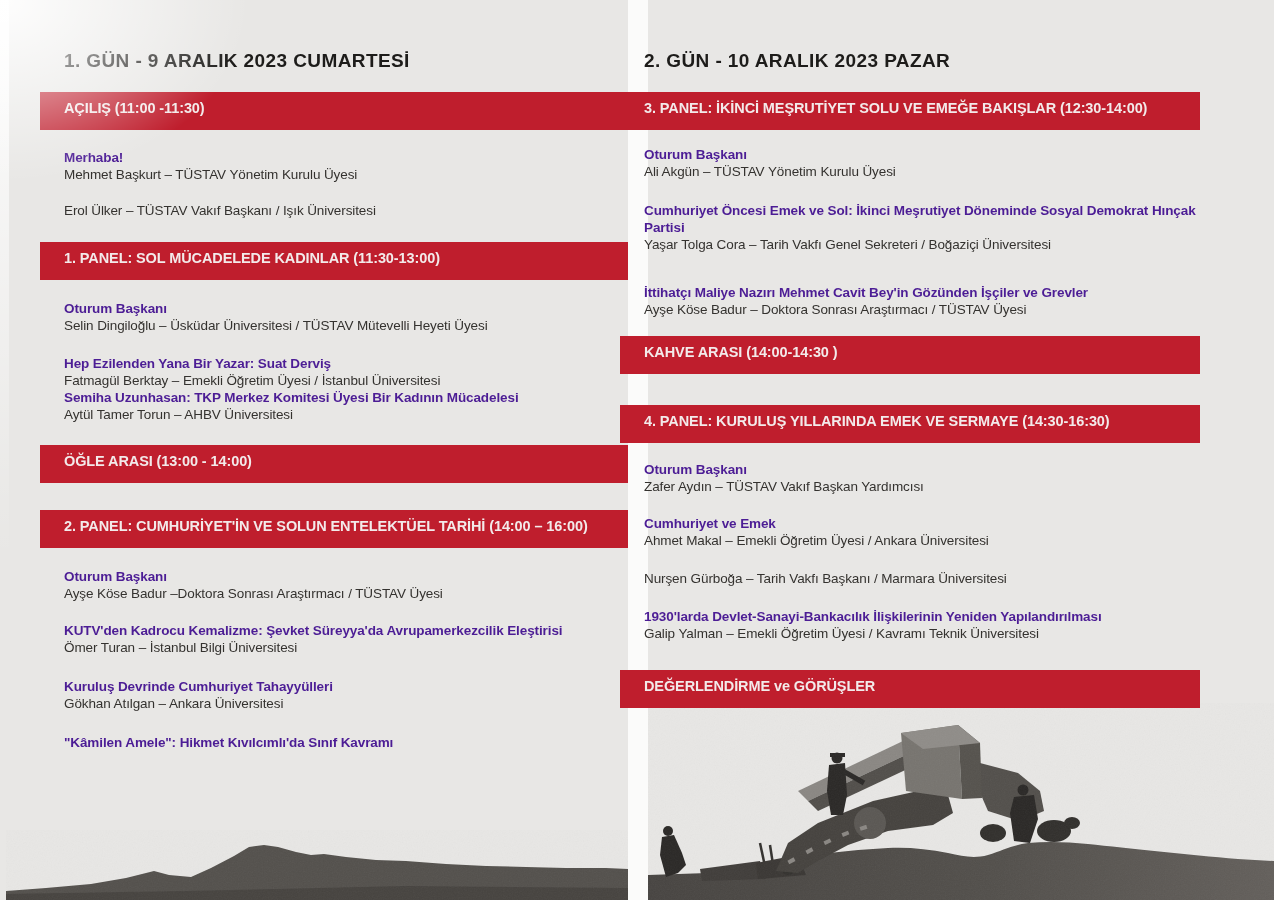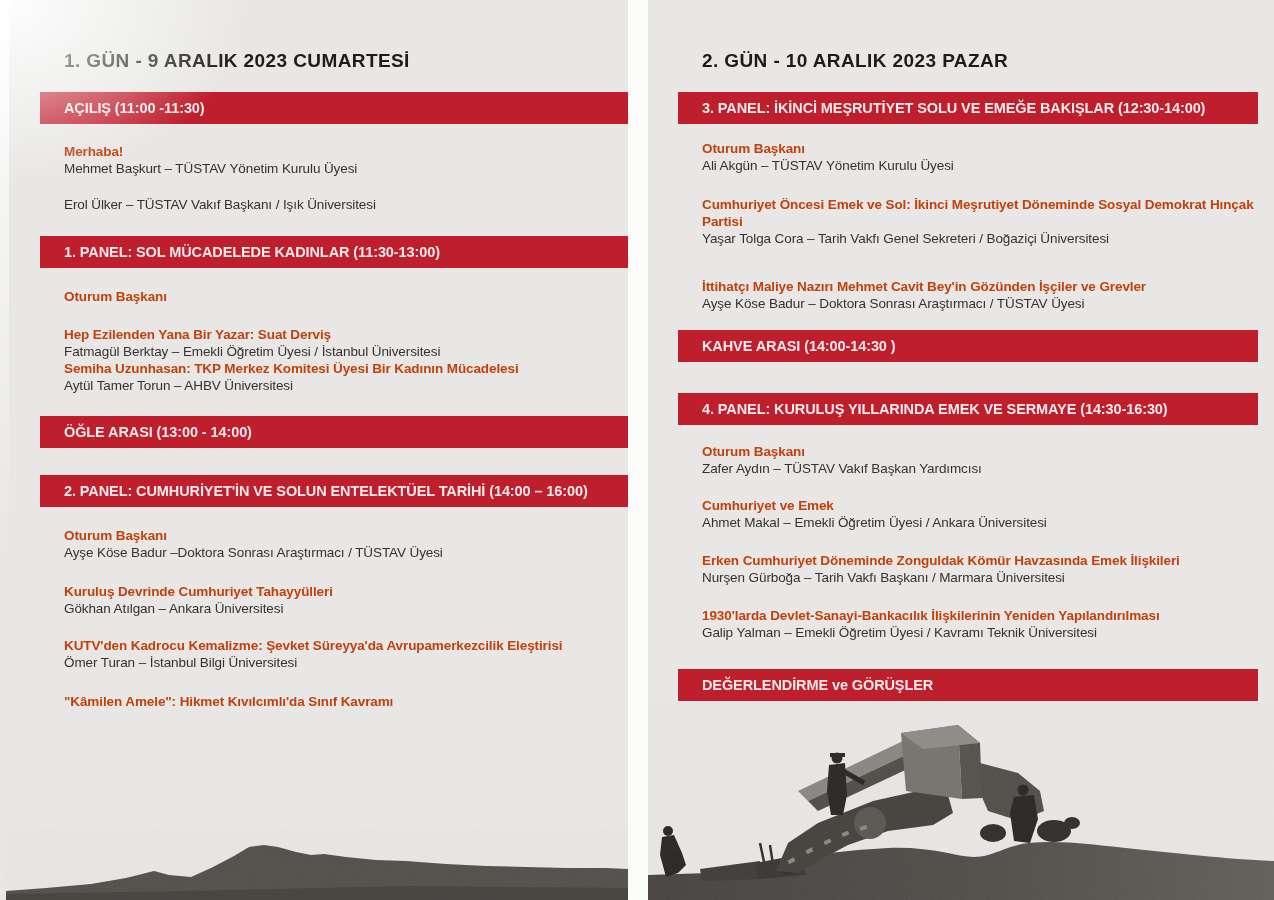"2. GÜN - 10 ARALIK" .col-right { left: 678px -> 620px }
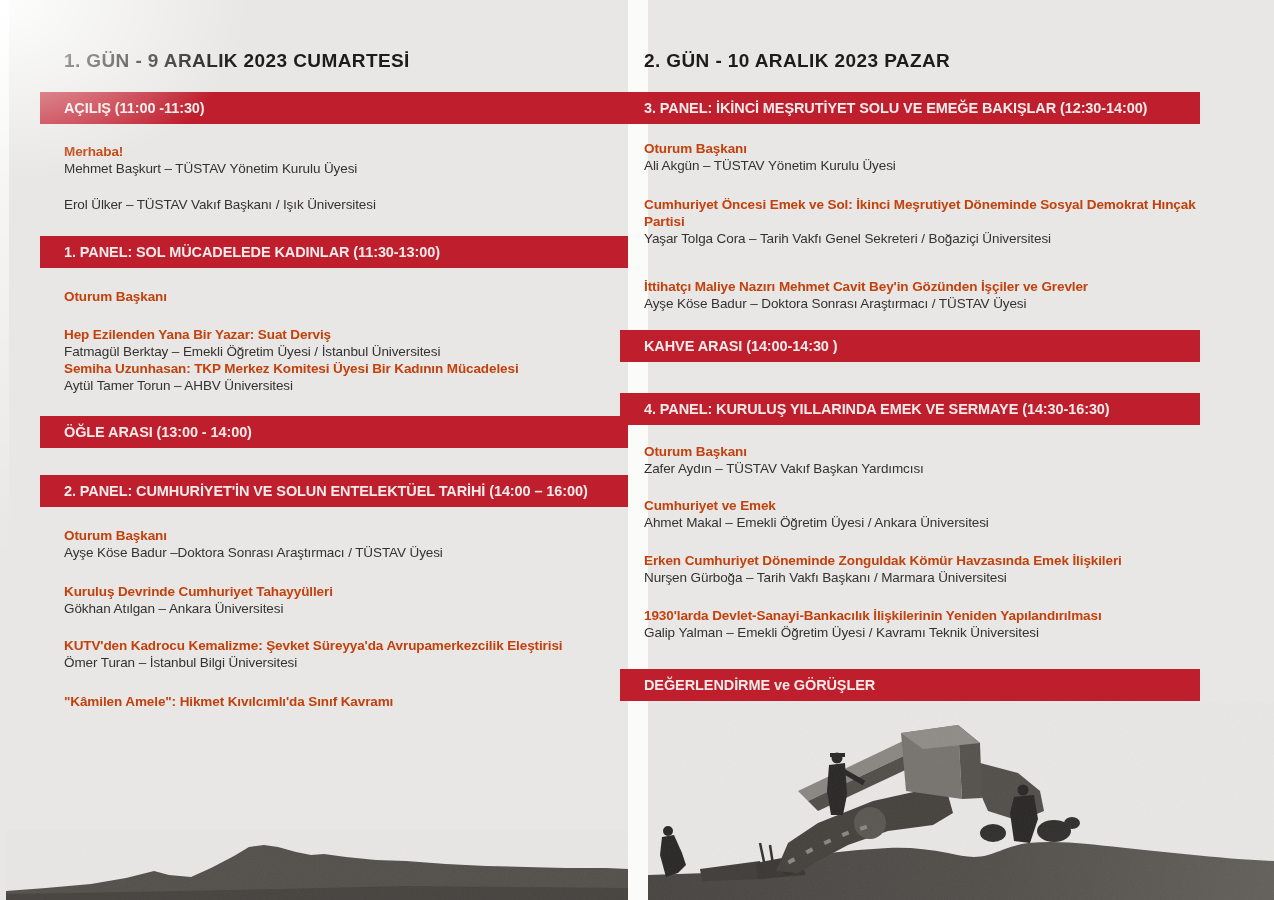"3. PANEL: İKİNCİ MEŞRUTİYET SOLU" .banner { height: 32px -> 38px }
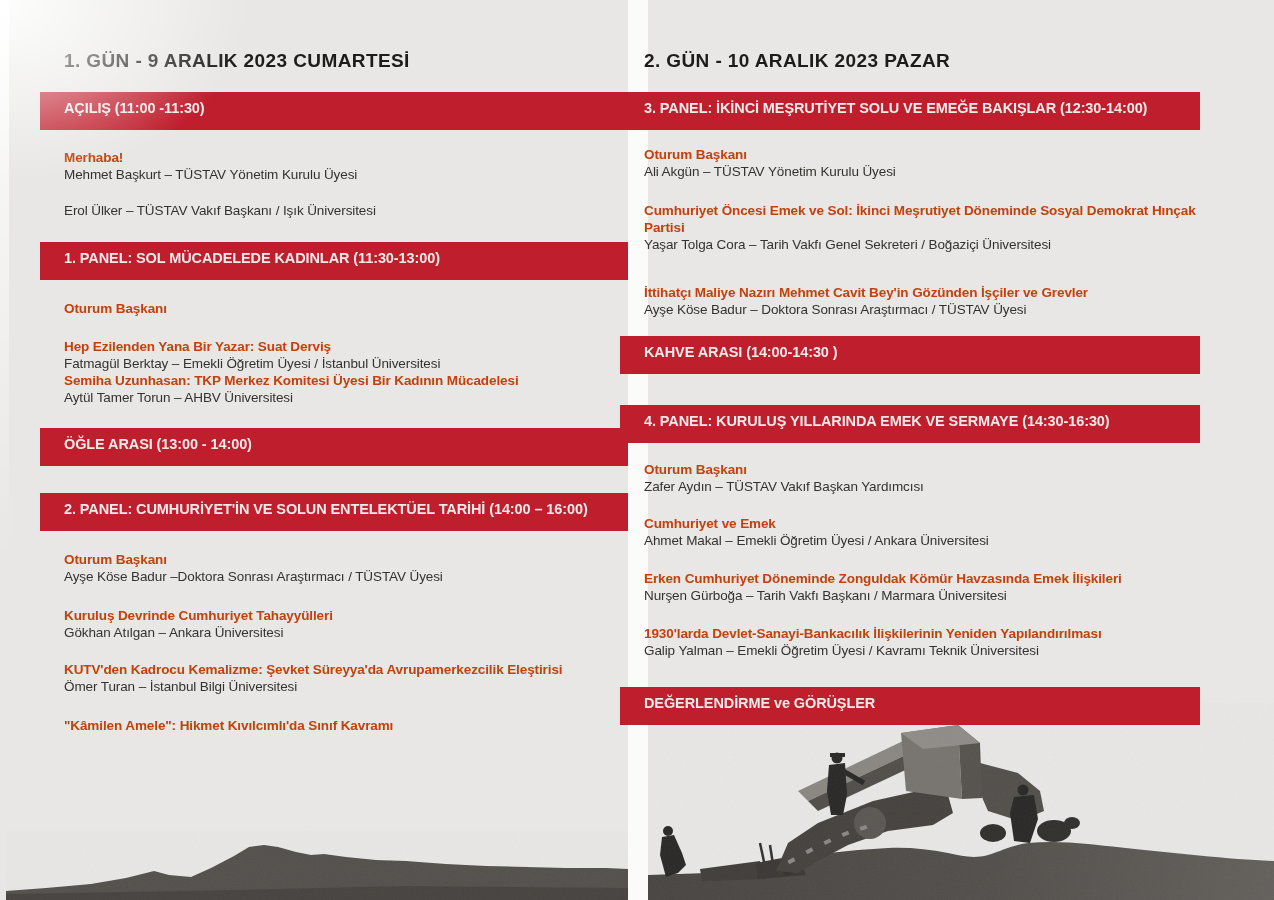"Oturum Başkanı" .item .t { color: #c2410c -> #4c1d95 }
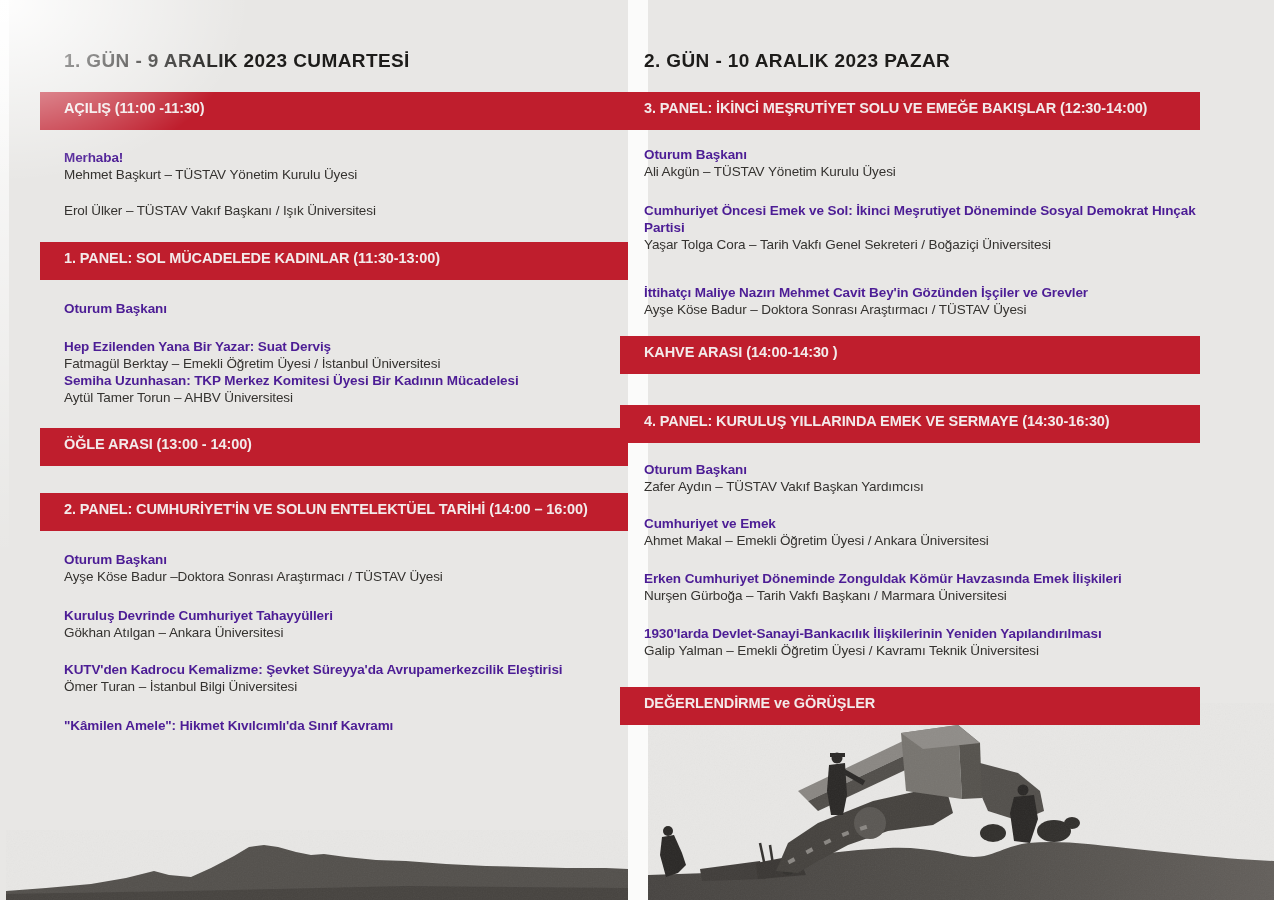"Selin Dingiloğlu – Üsküdar Üniversitesi" div.s { html: none -> <div>Selin Dingiloğlu – Üsküdar Üniversitesi / TÜSTAV Mütevelli Heyeti Üyesi</div> }
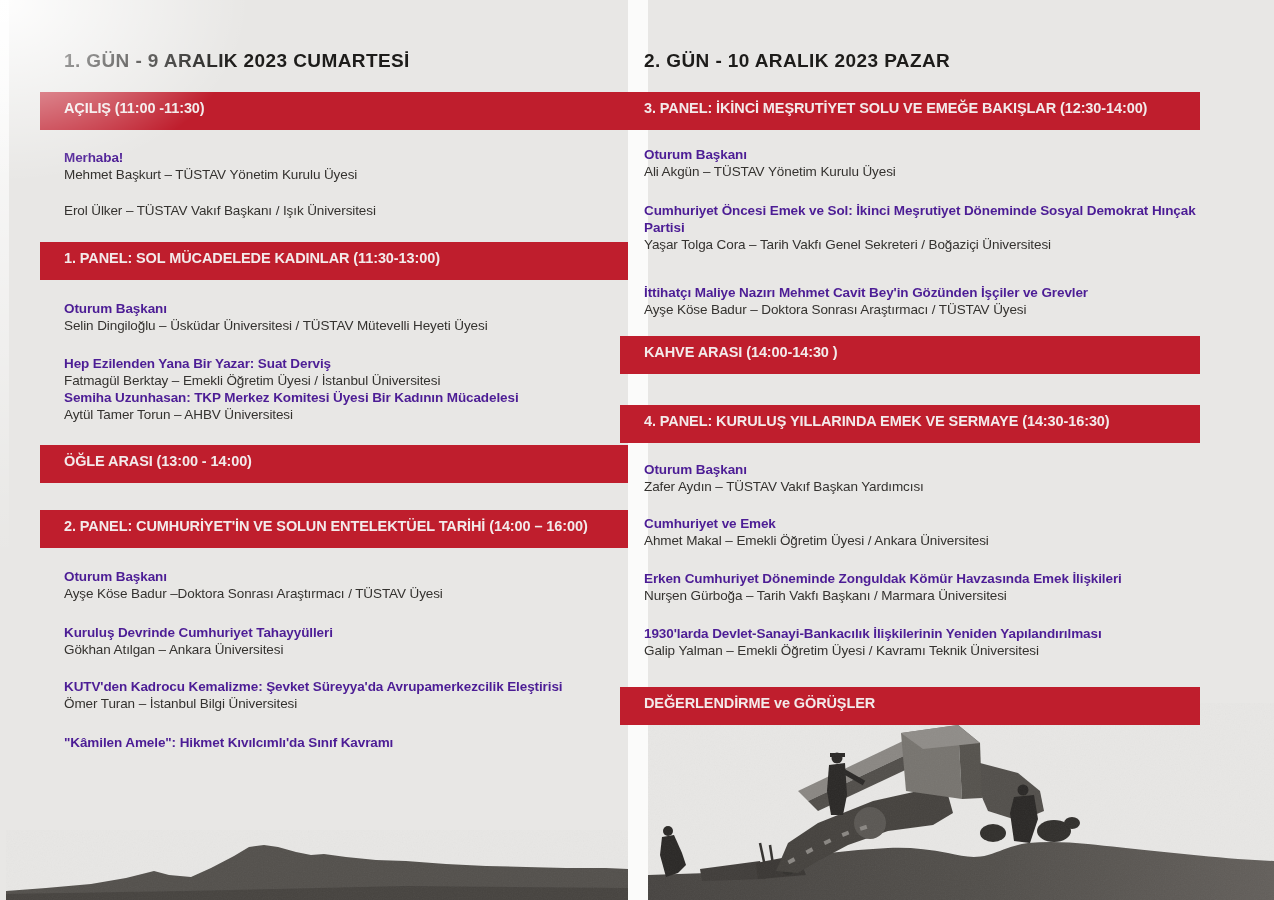"Erken Cumhuriyet Döneminde Zonguldak" div.t { html: <div>Erken Cumhuriyet Döneminde Zonguldak Kömür Havzasında Emek İlişkileri</div> -> none }
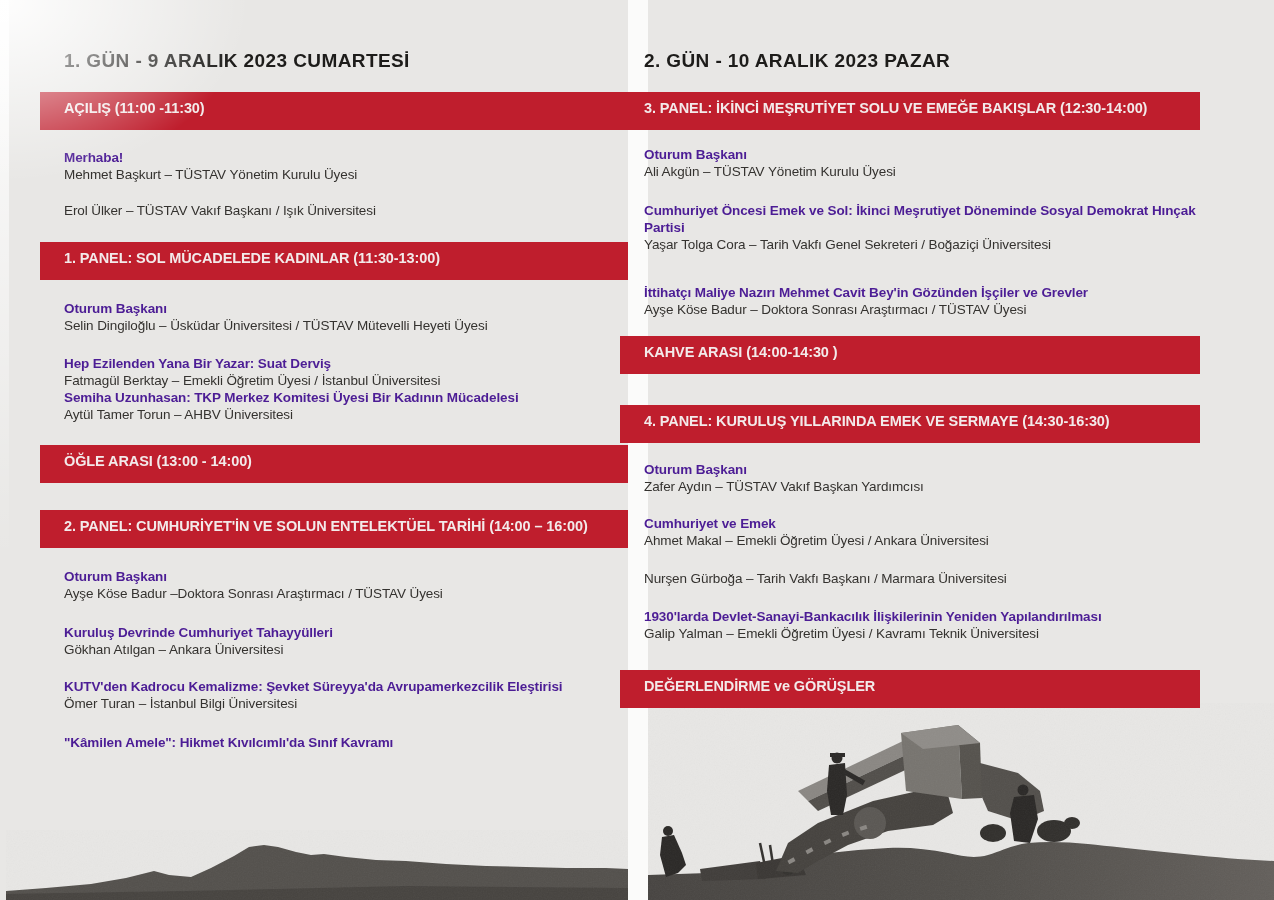"Kuruluş Devrinde Cumhuriyet Tahayyülleri" div.item { order: before "KUTV'den Kadrocu Kemalizme: Şevket" -> after "KUTV'den Kadrocu Kemalizme: Şevket" }
